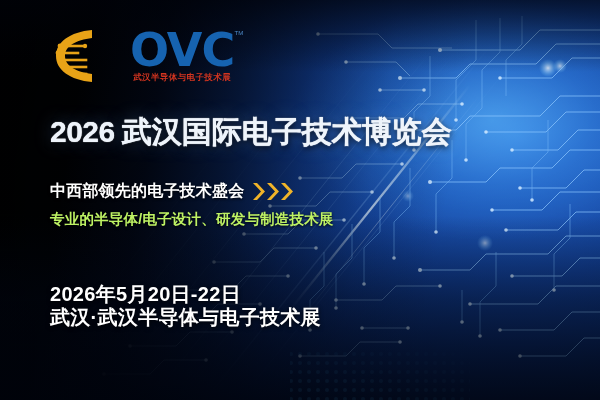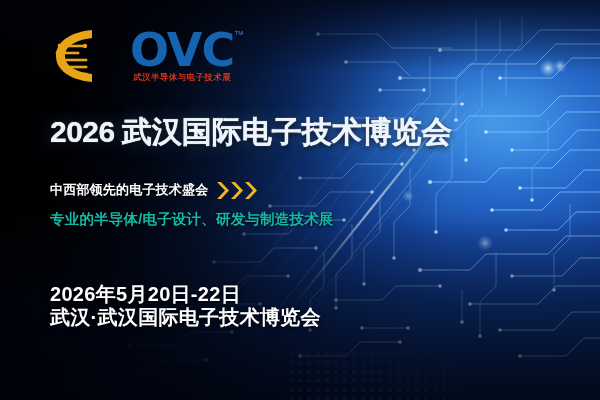"中西部领先的电子技术盛会" .sub1 { font-size: 13px -> 16px }
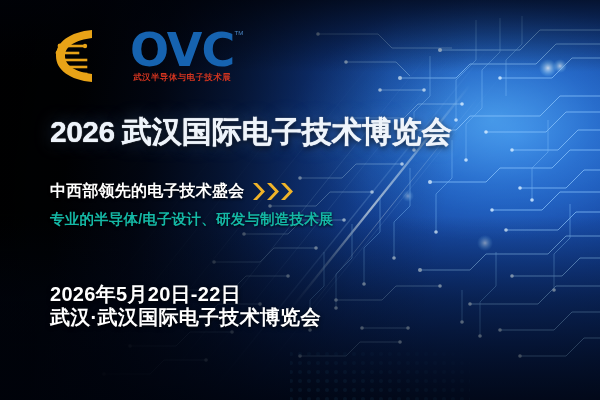"专业的半导体/电子设计、研发与制造技术展" .sub2 { color: #14b8a6 -> #bef264 }
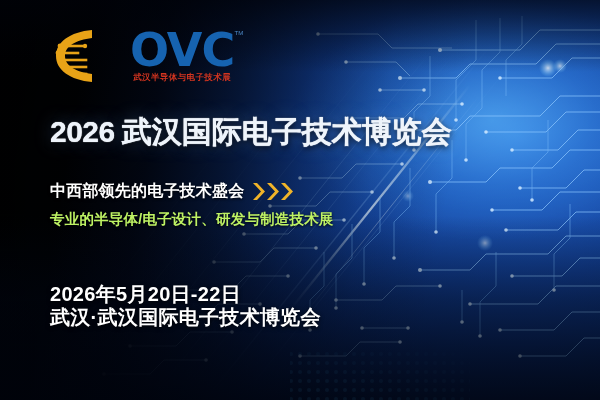"武汉·武汉国际电子技术博览会" div.venue { text: 国际电子技术博览会 -> 半导体与电子技术展 }
